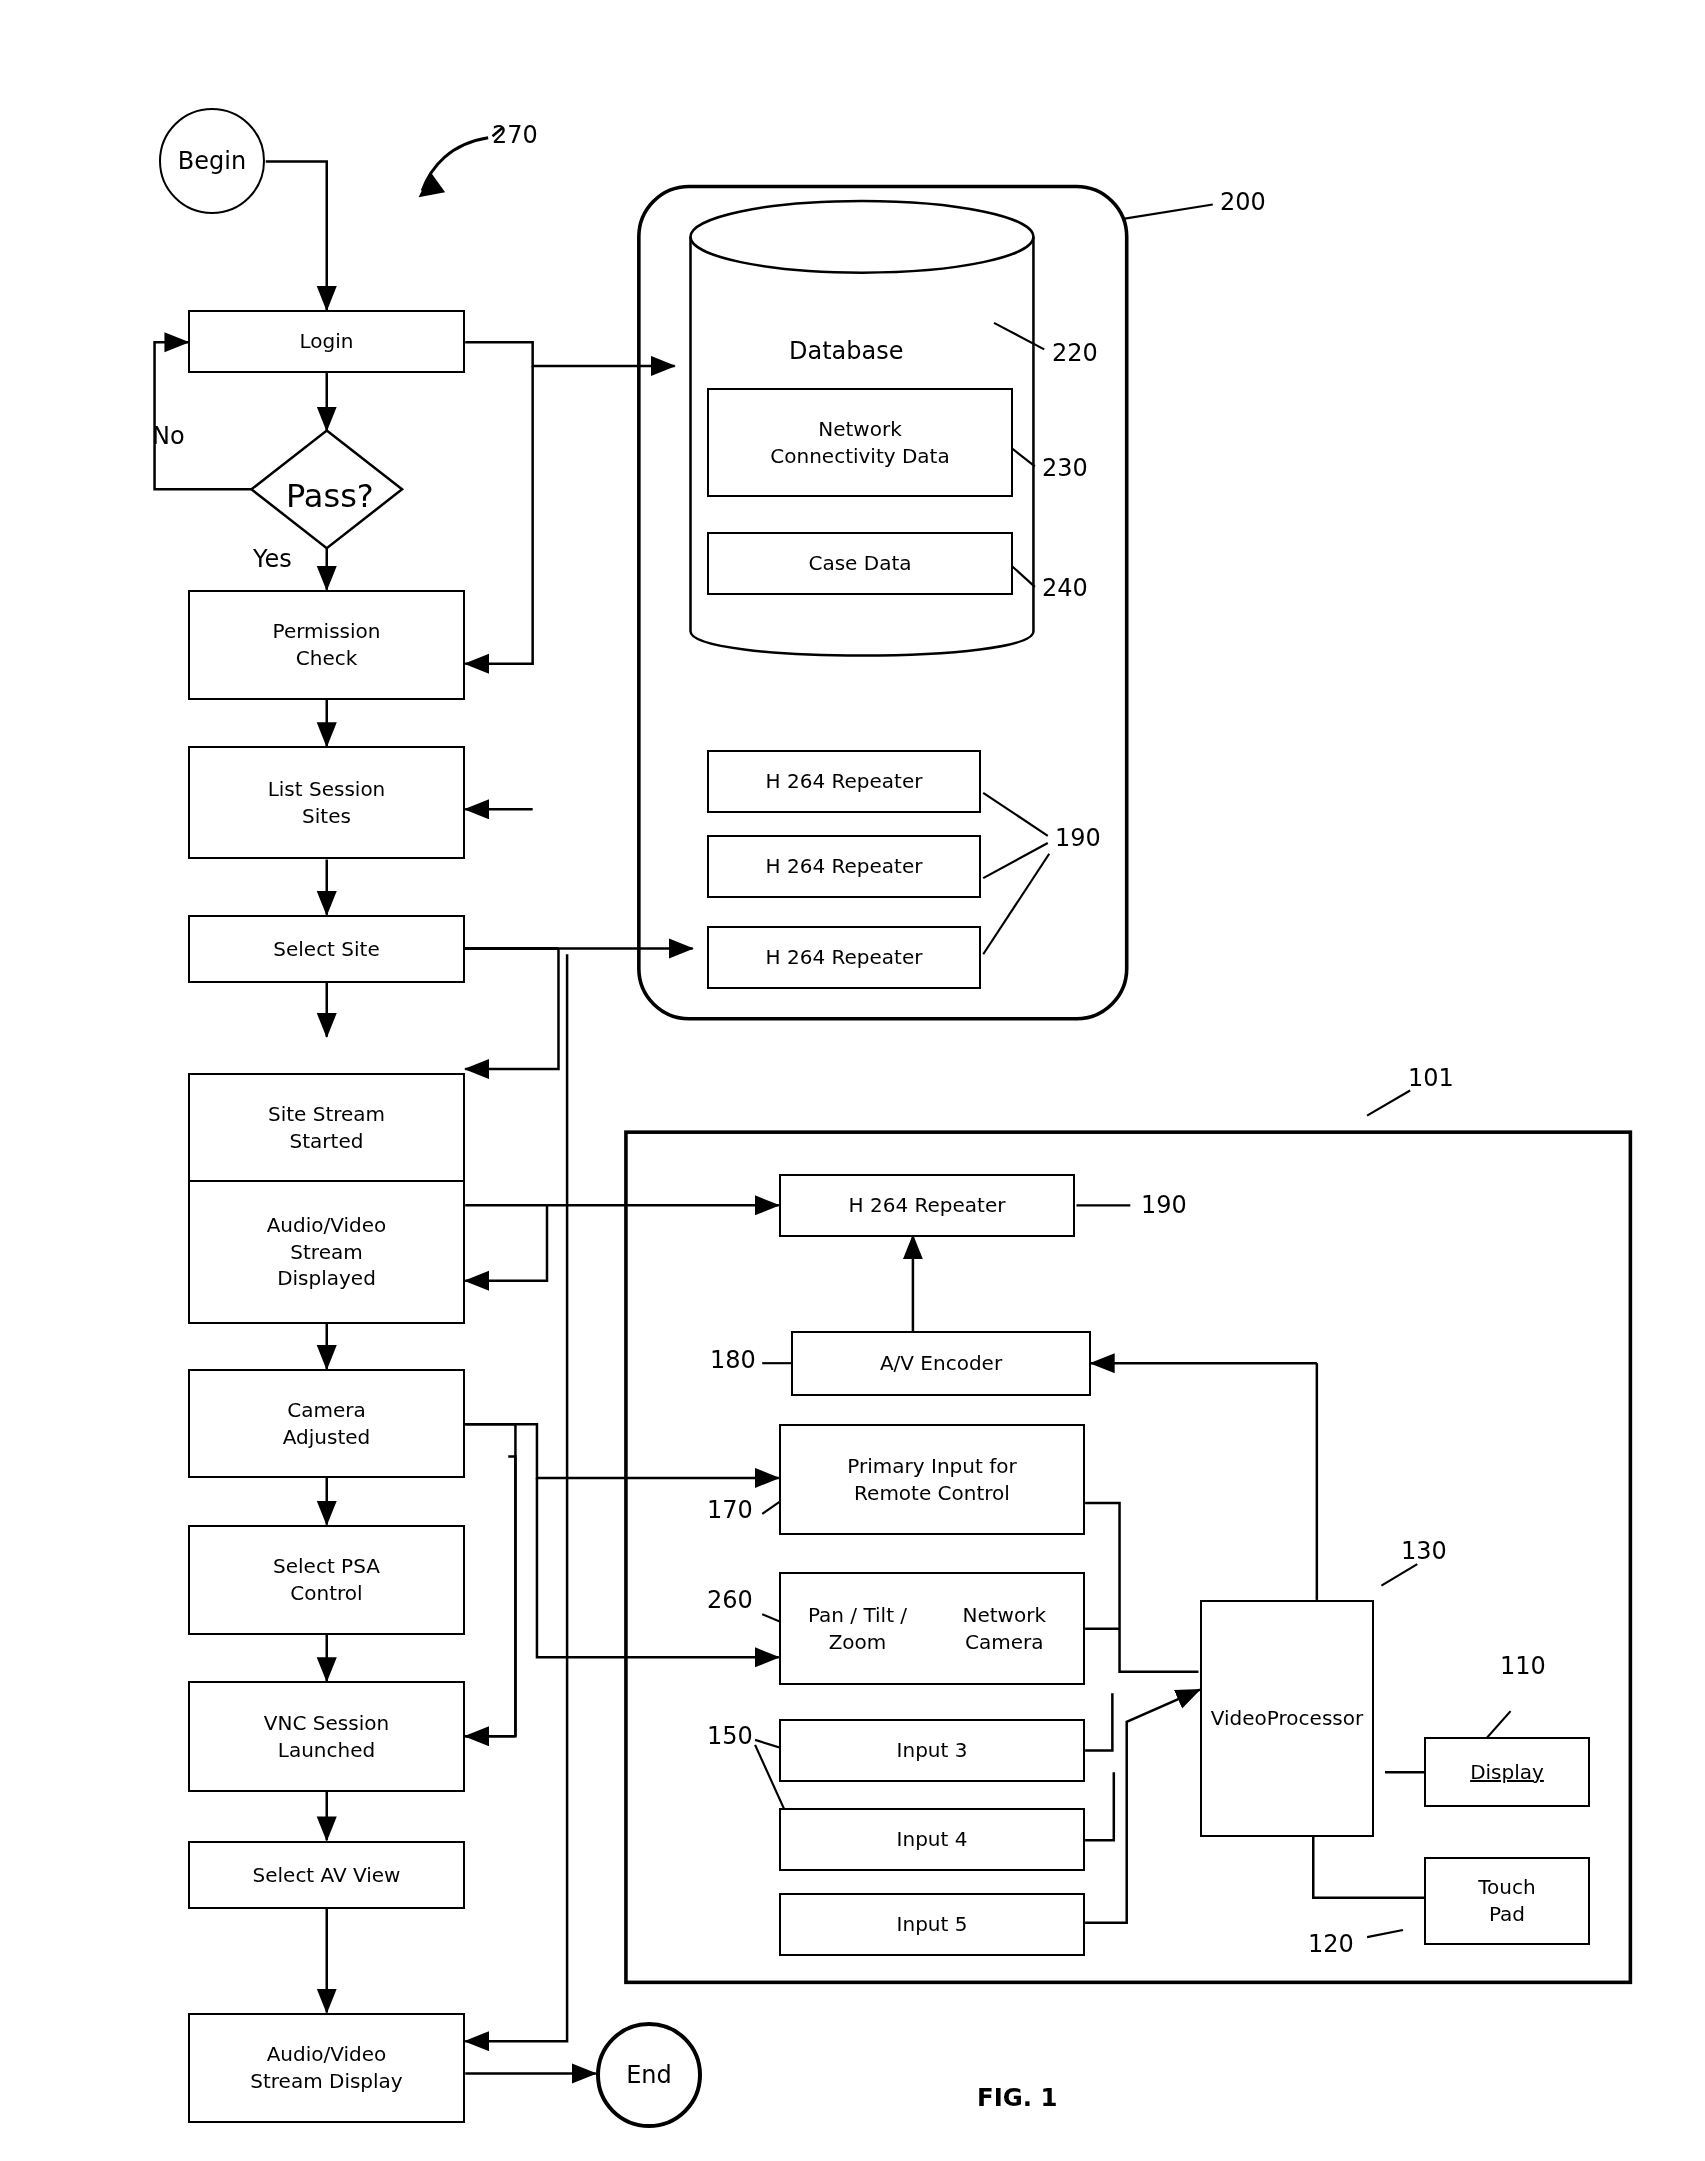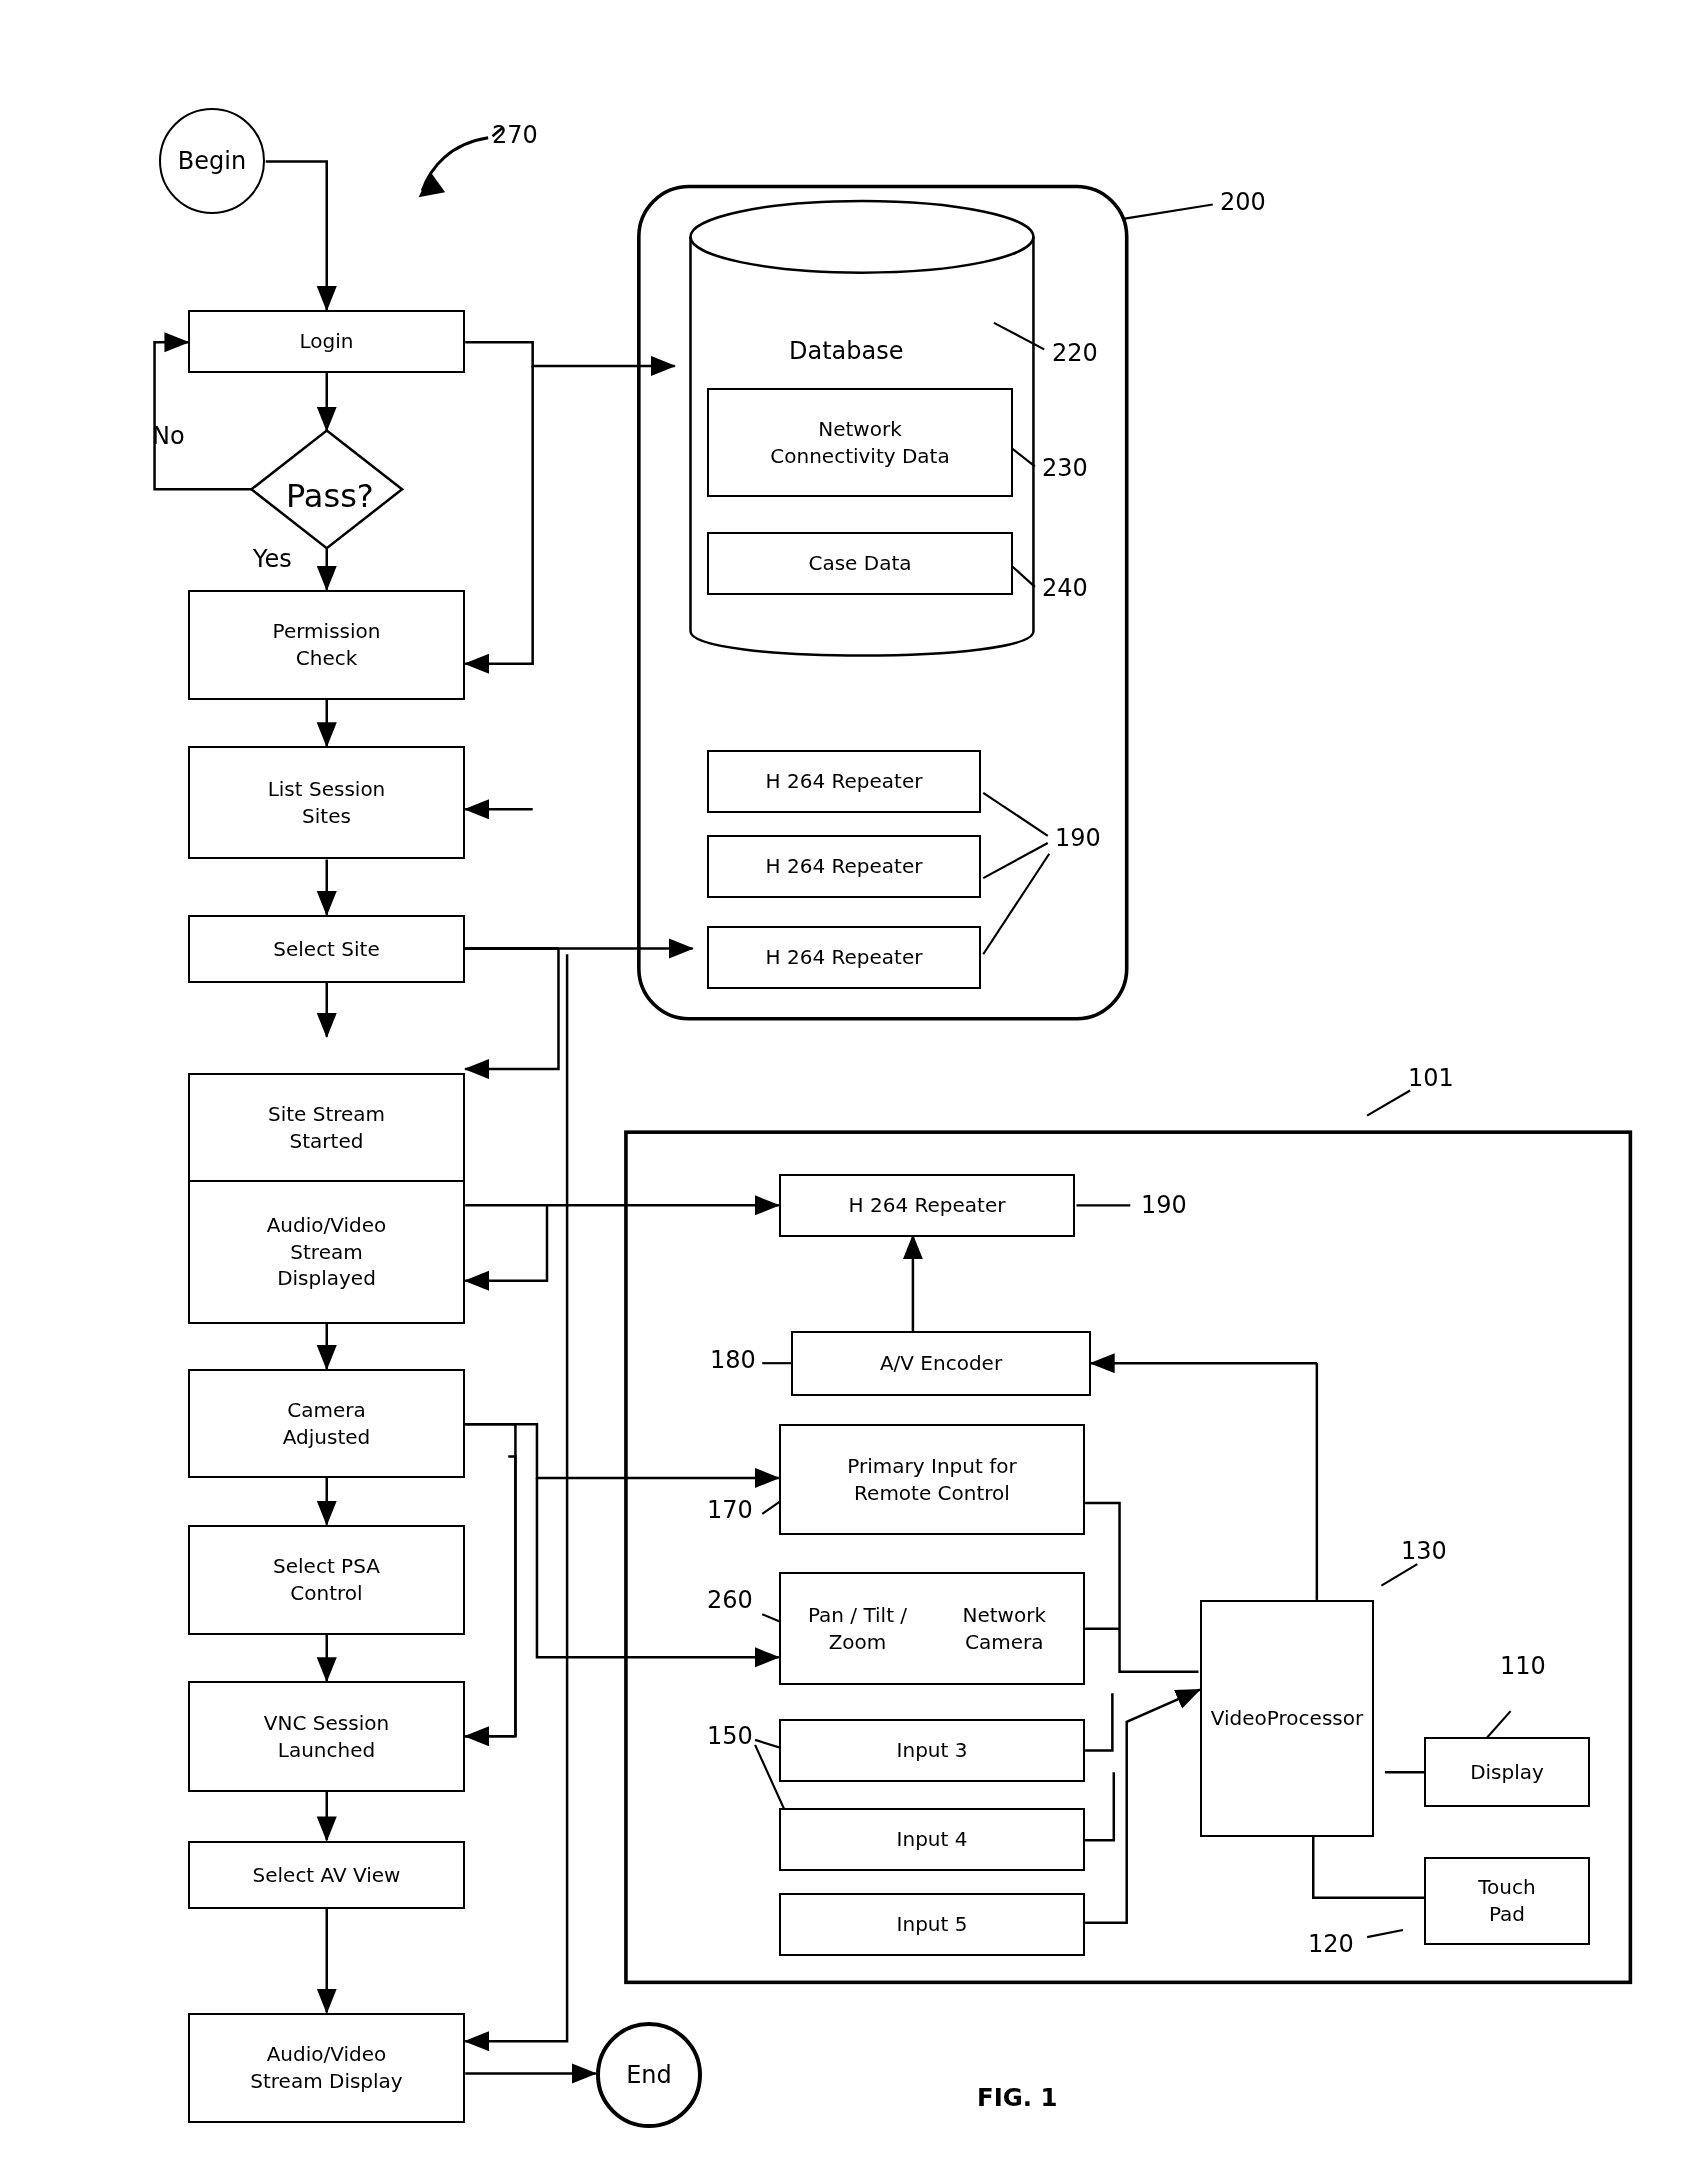"Display" div.node { text-decoration: none -> underline }
